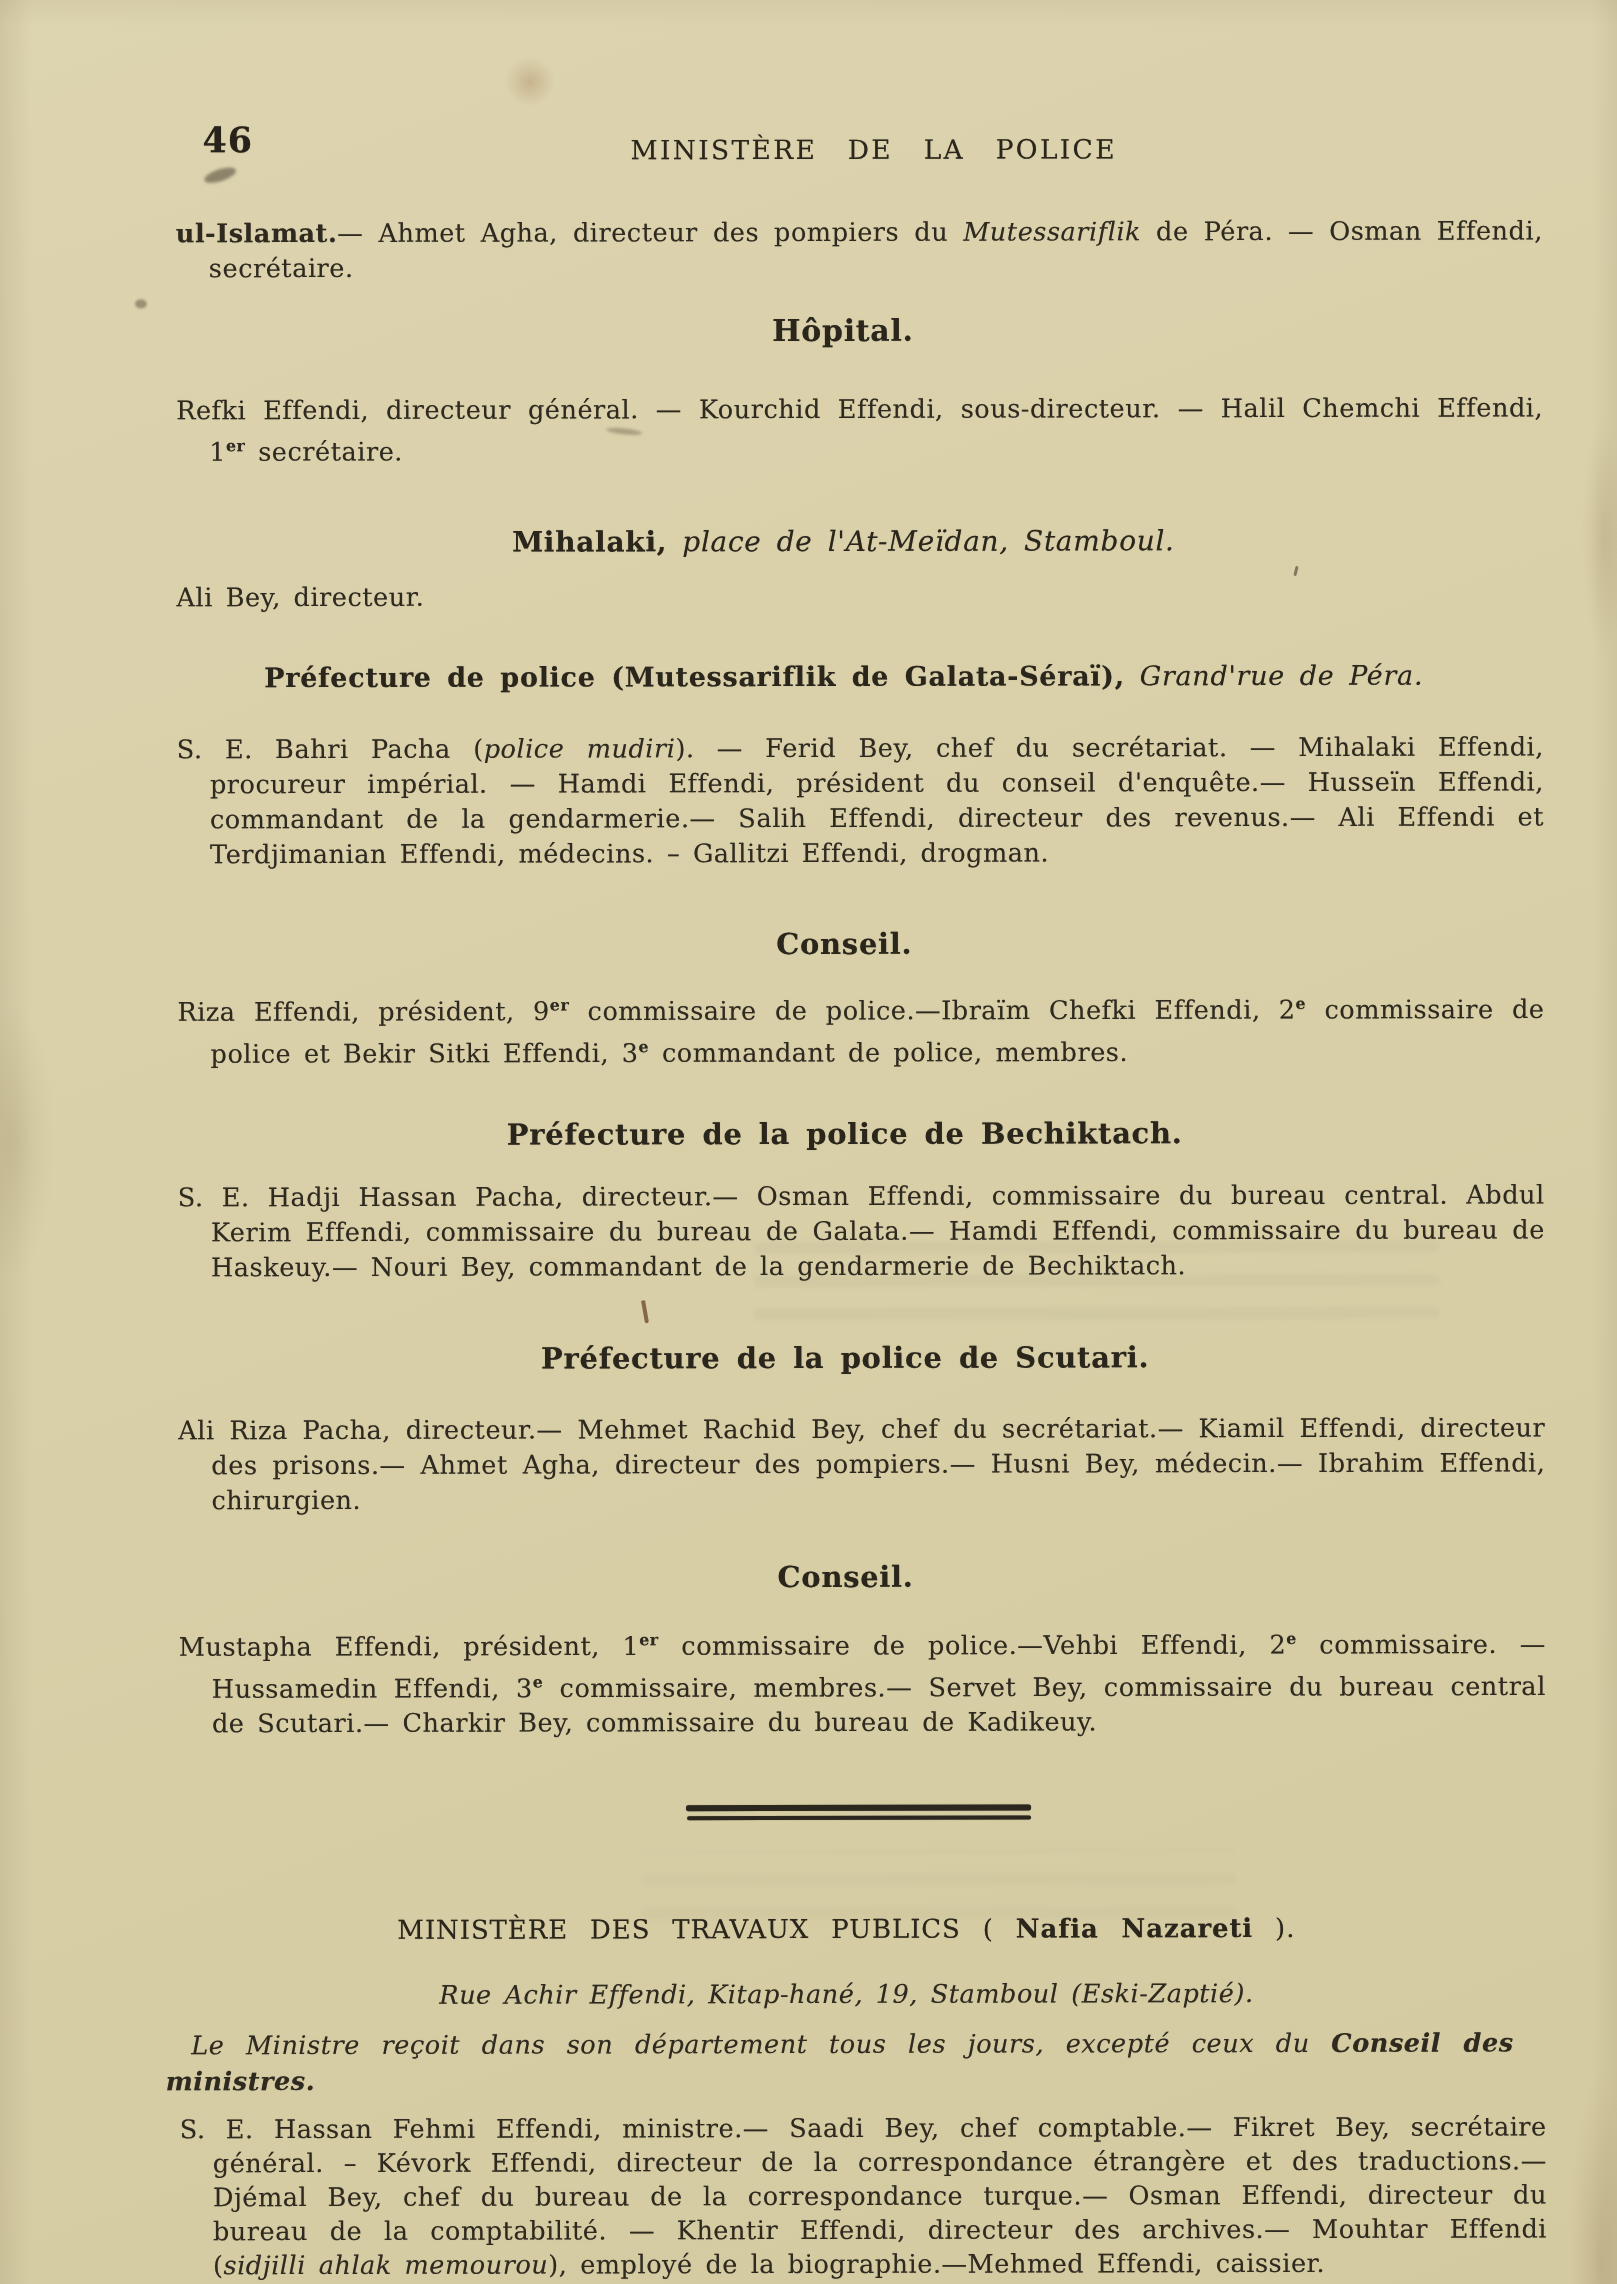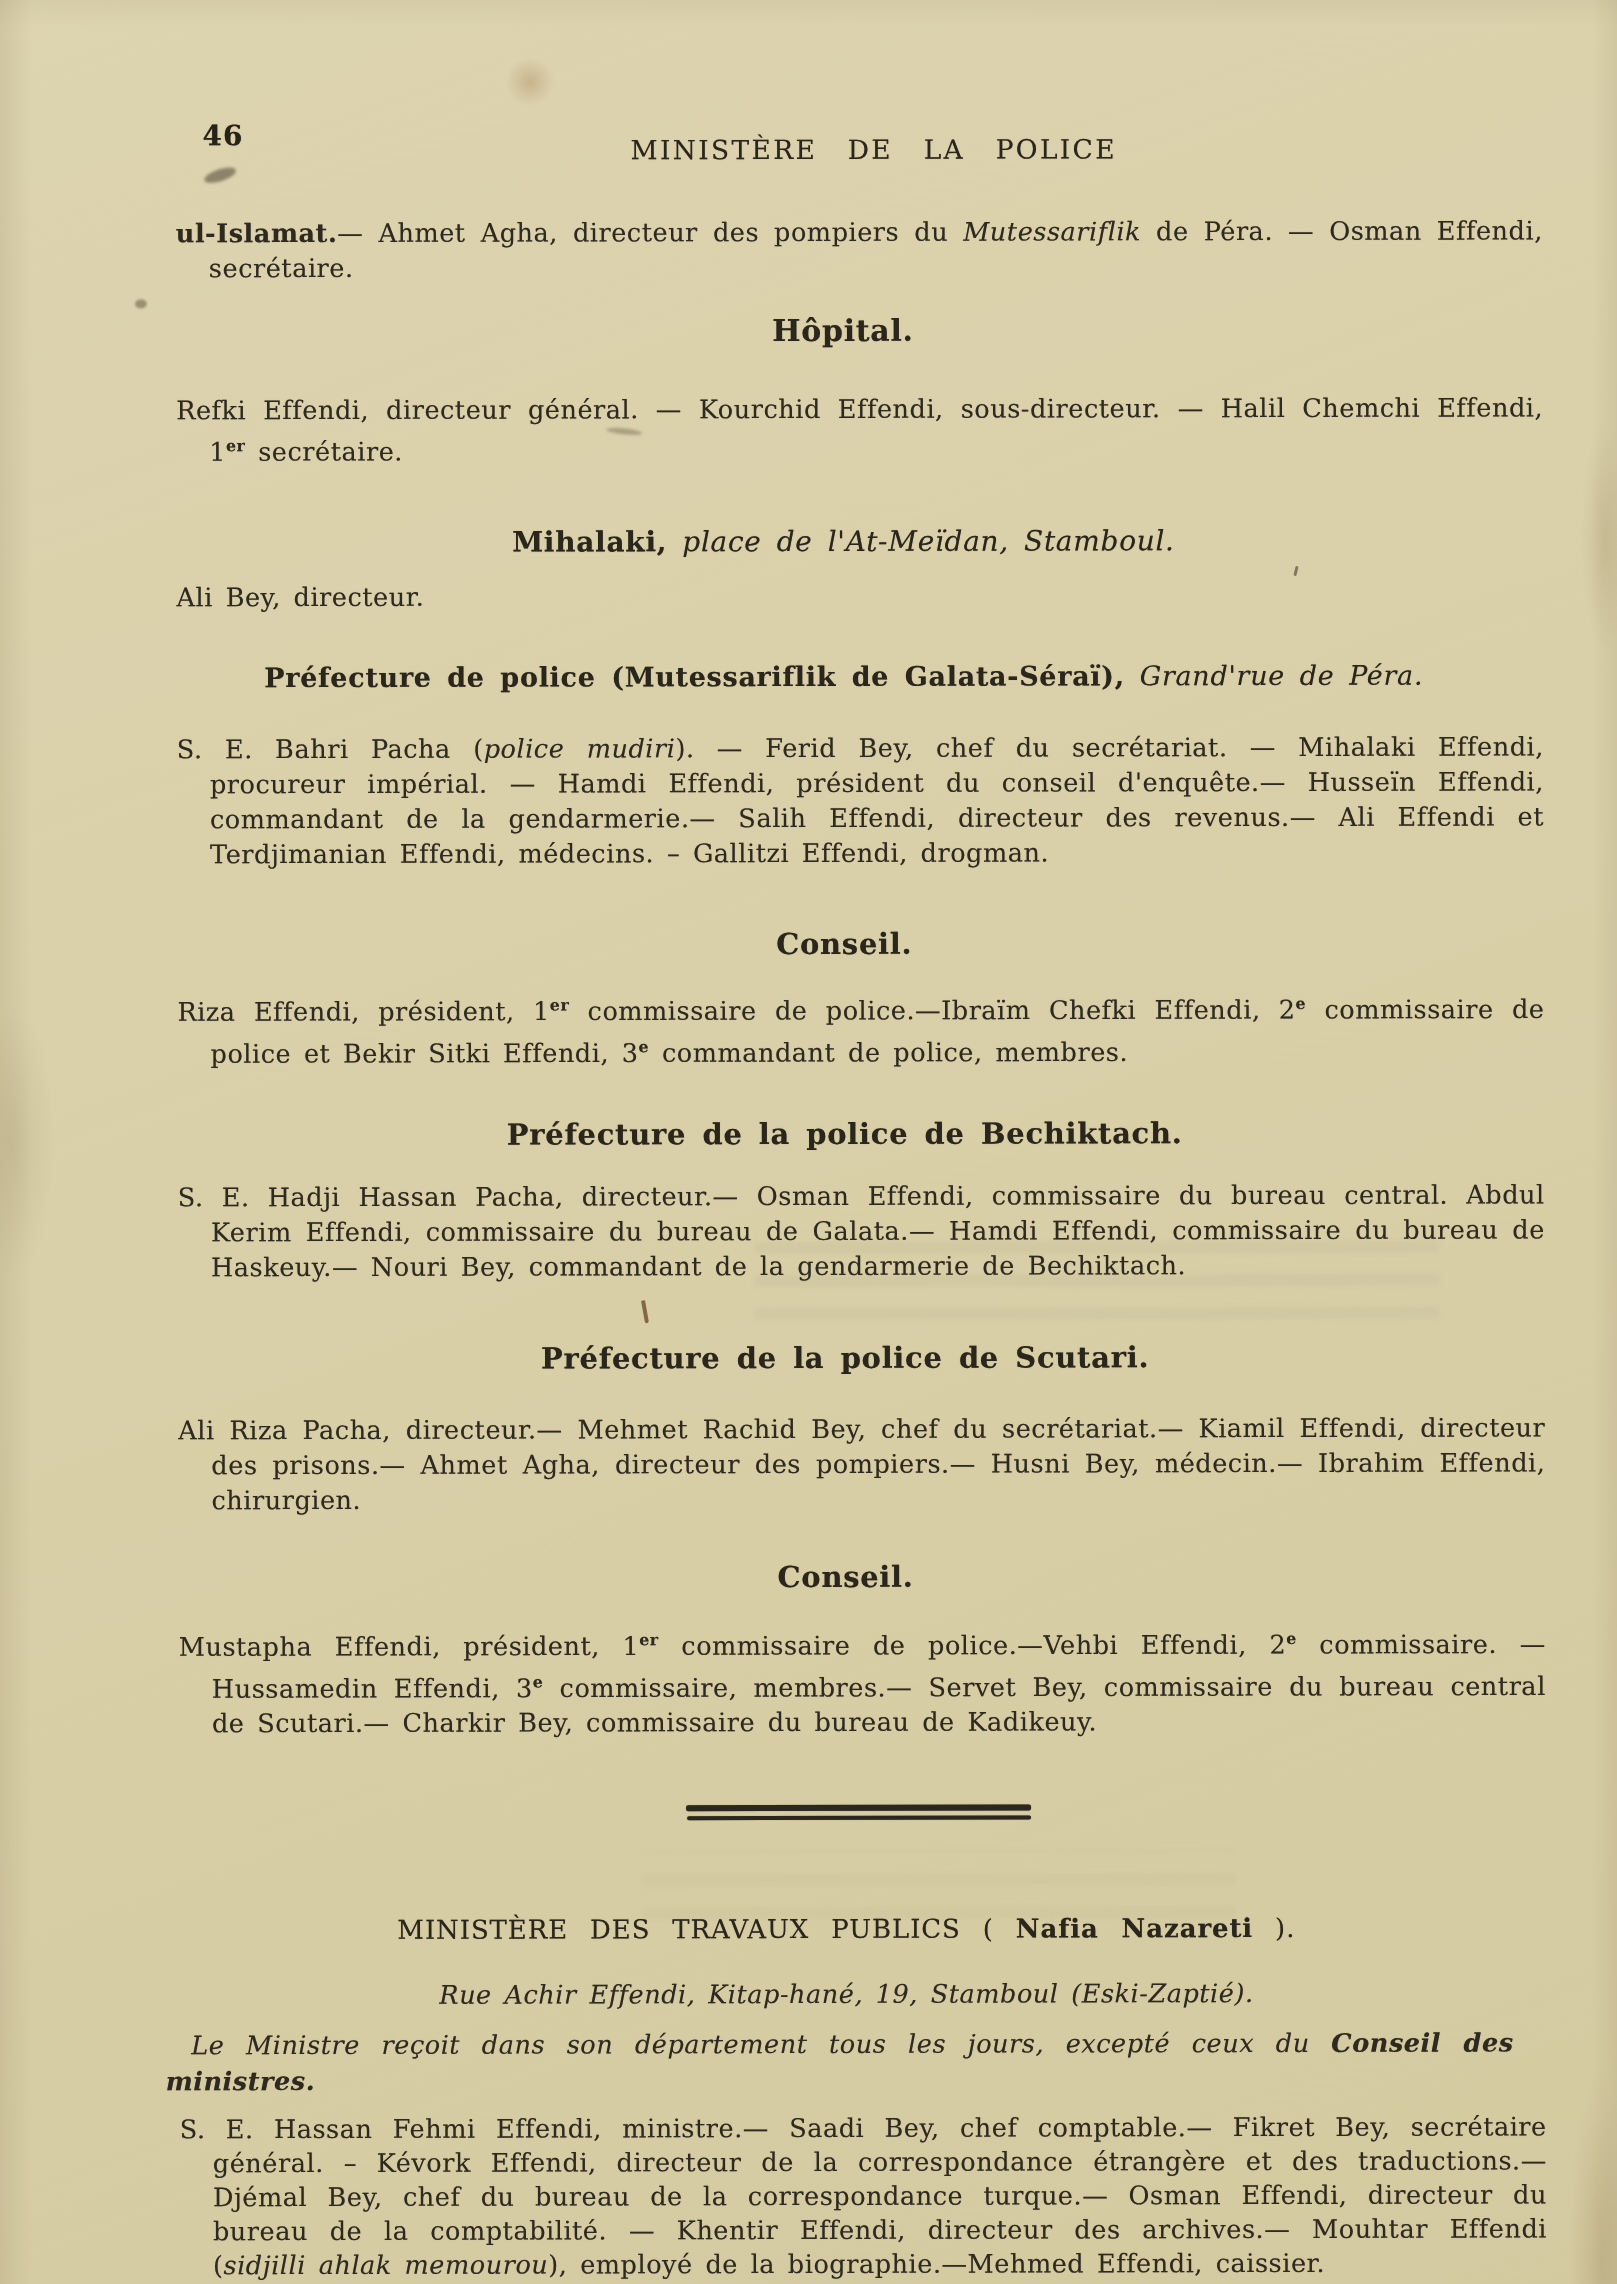"46" .pagenum { font-size: 28px -> 35px }
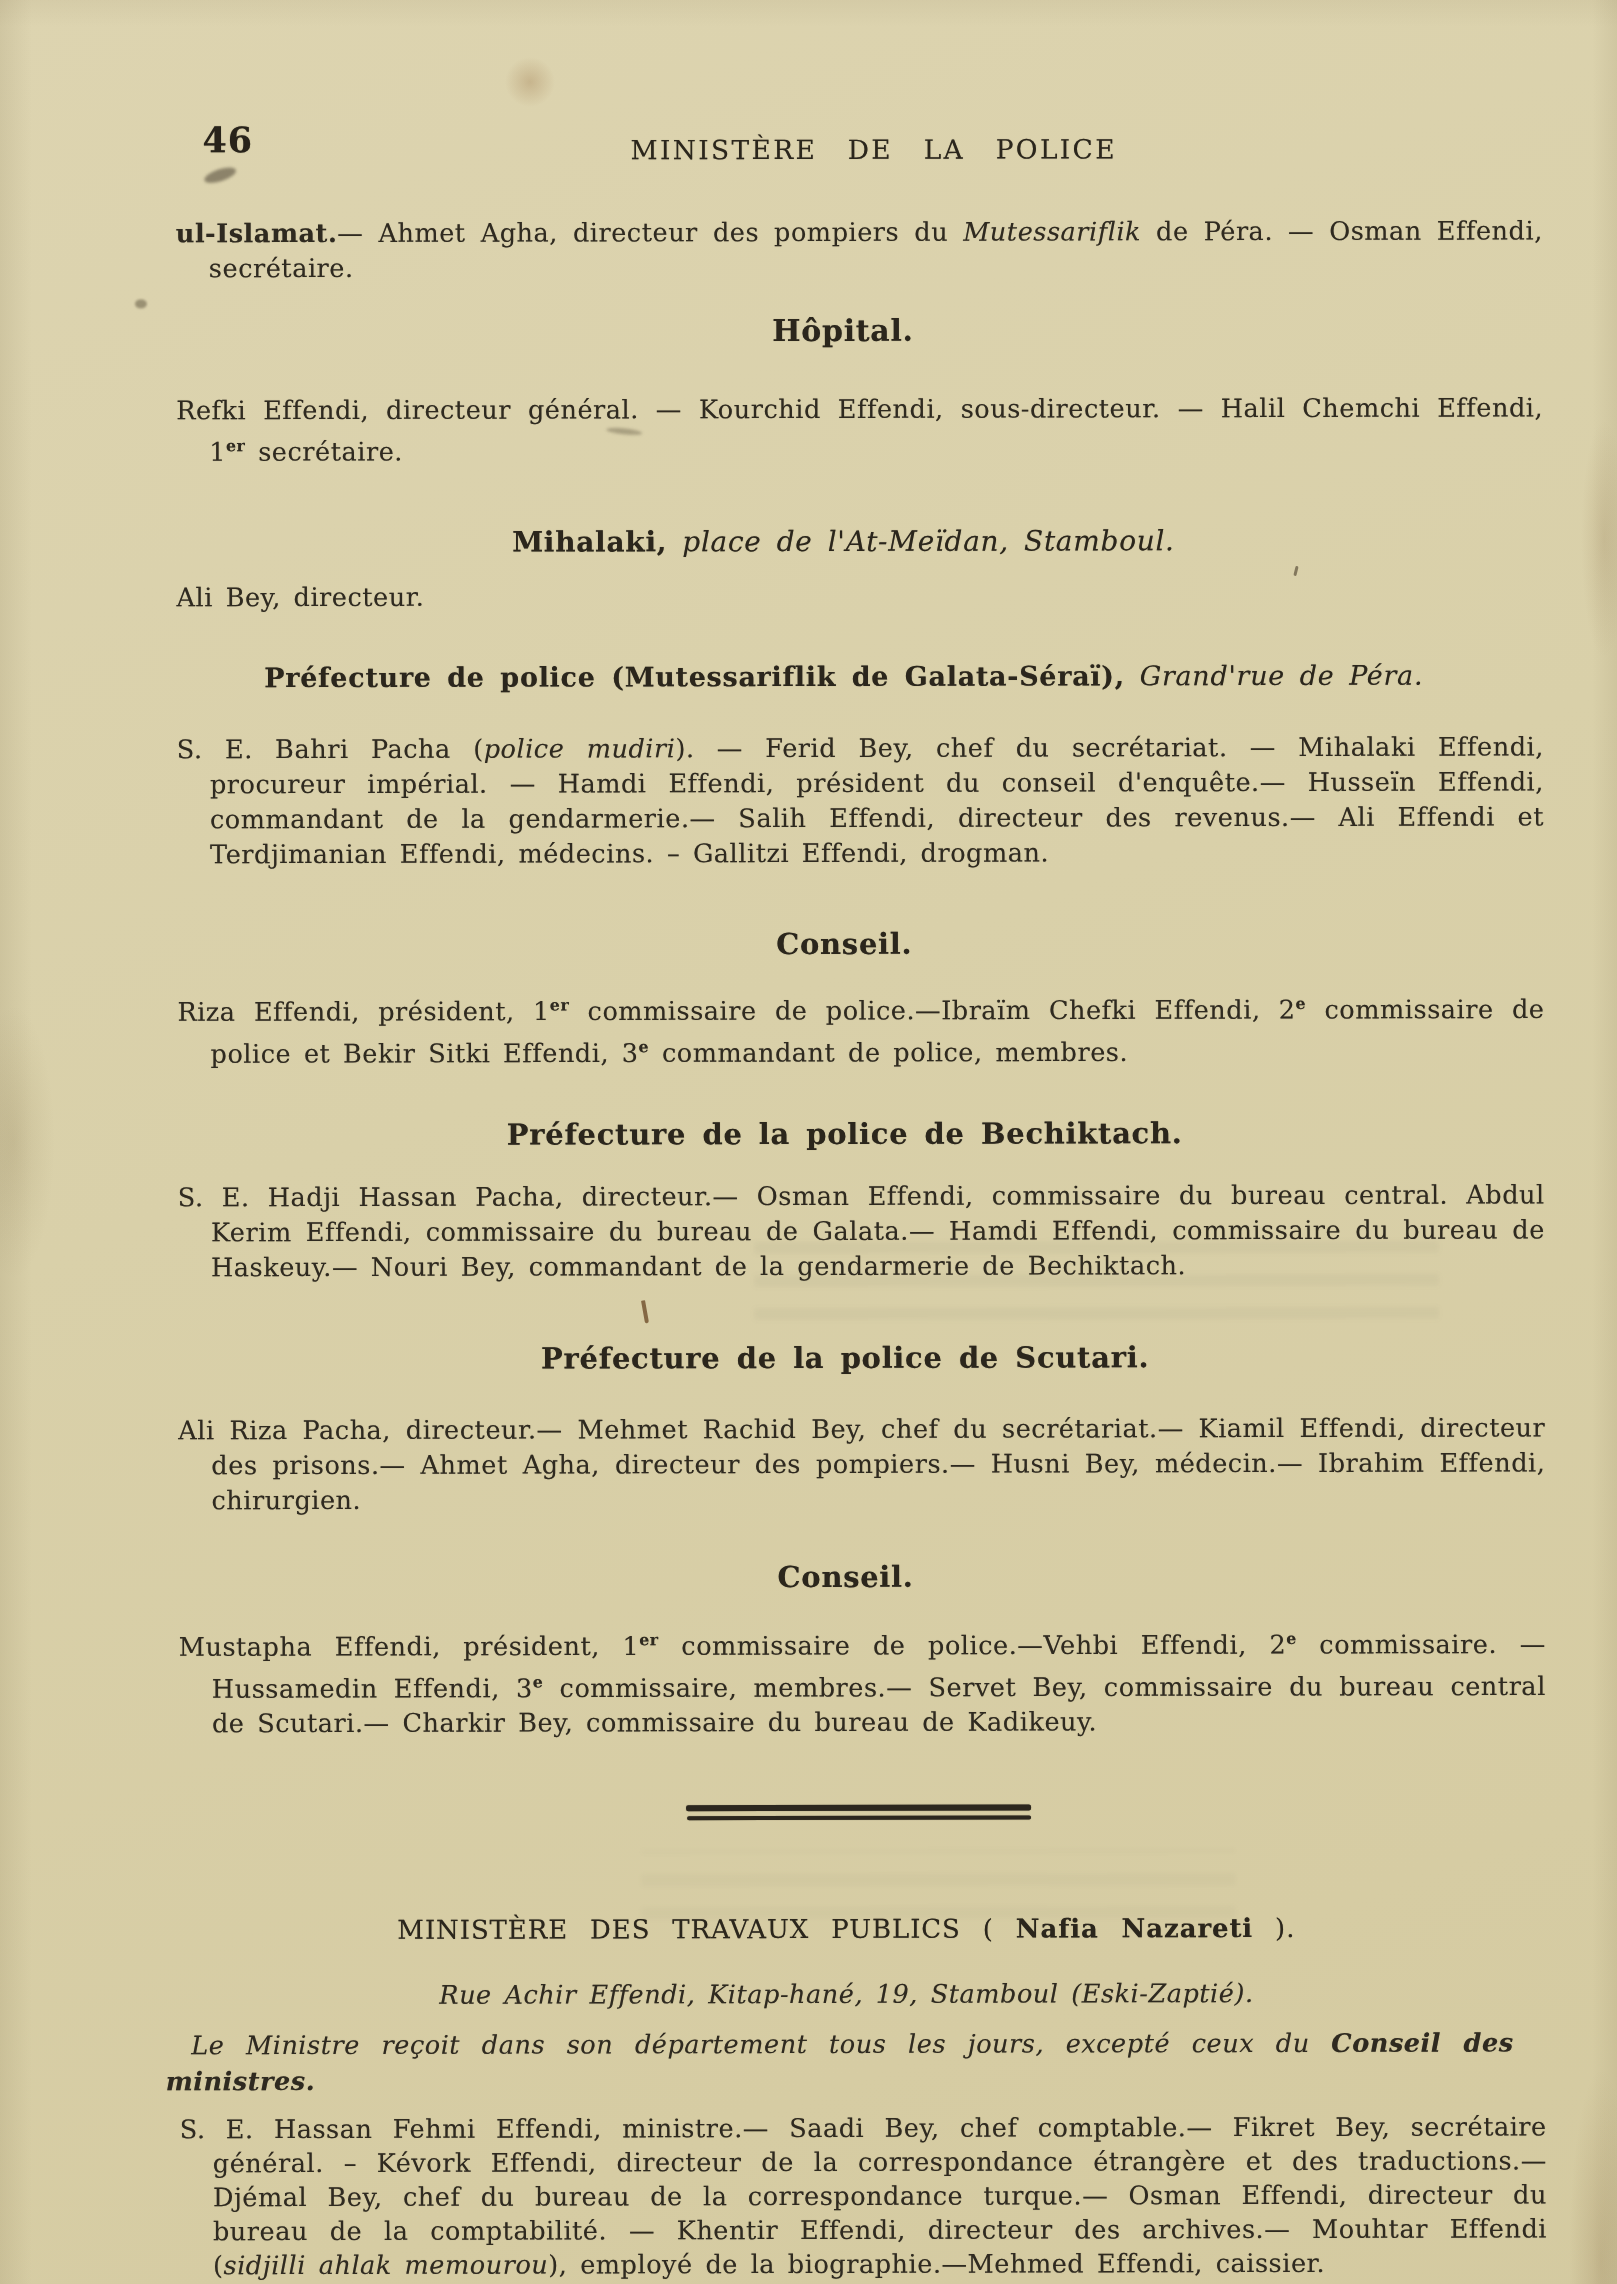"Riza Effendi, président, 1" span { text: 1 -> 9 }
